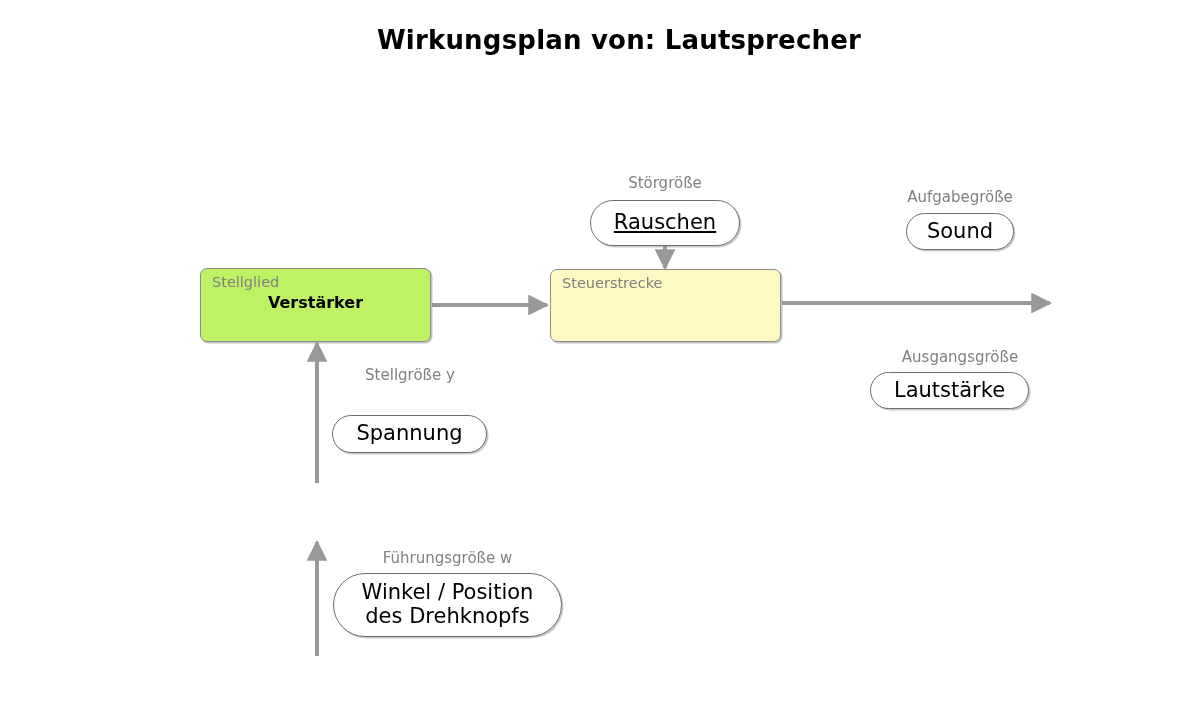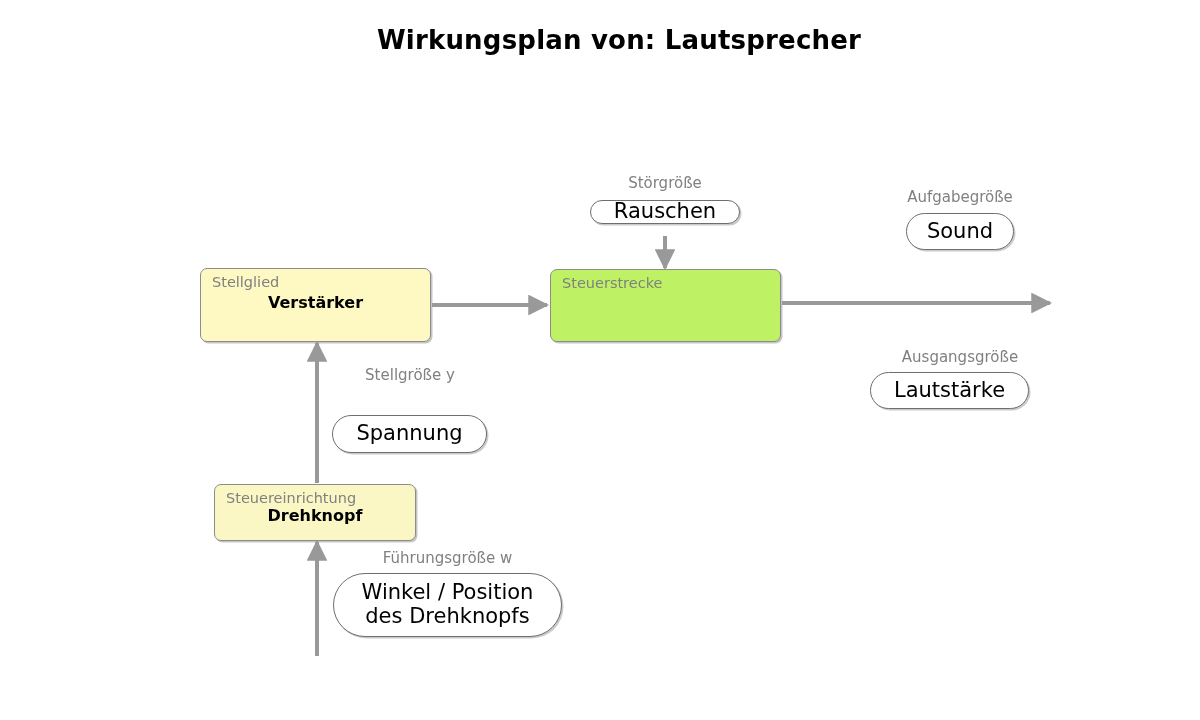"Rauschen" #signal-stoergroesse .pill { height: 24px -> 46px; text-decoration: none -> underline }
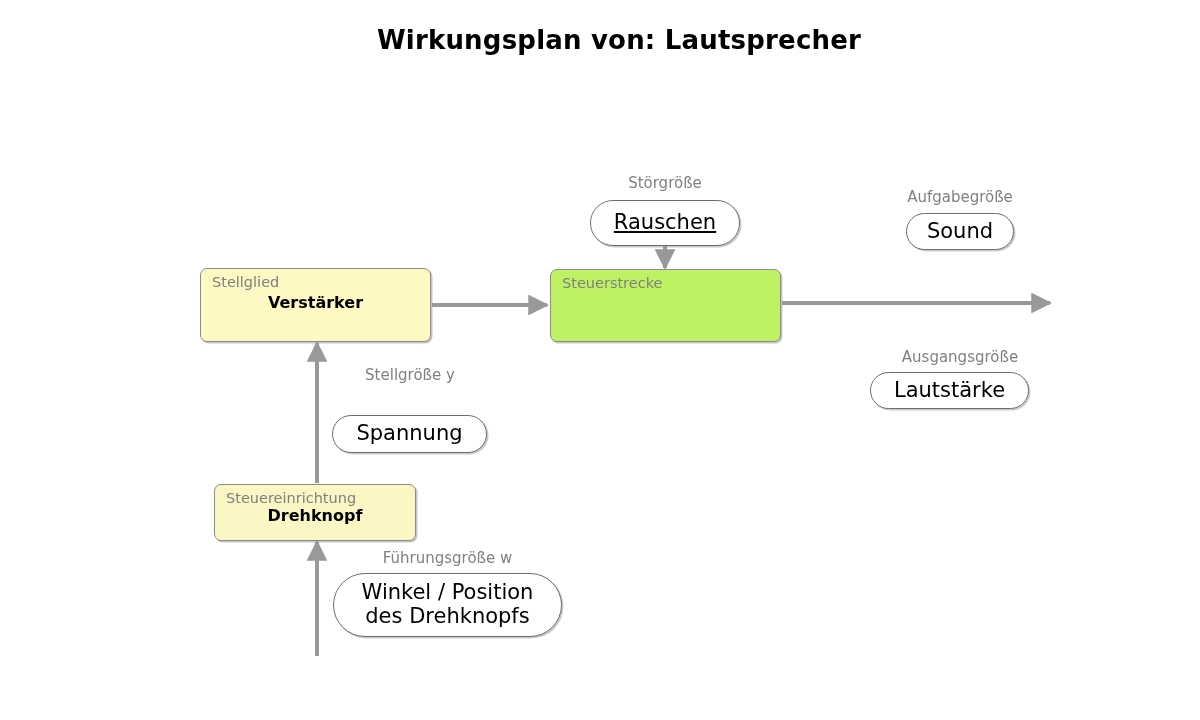"Stellglied" #block-verstaerker { background: #fef9c3 -> #bef264 }
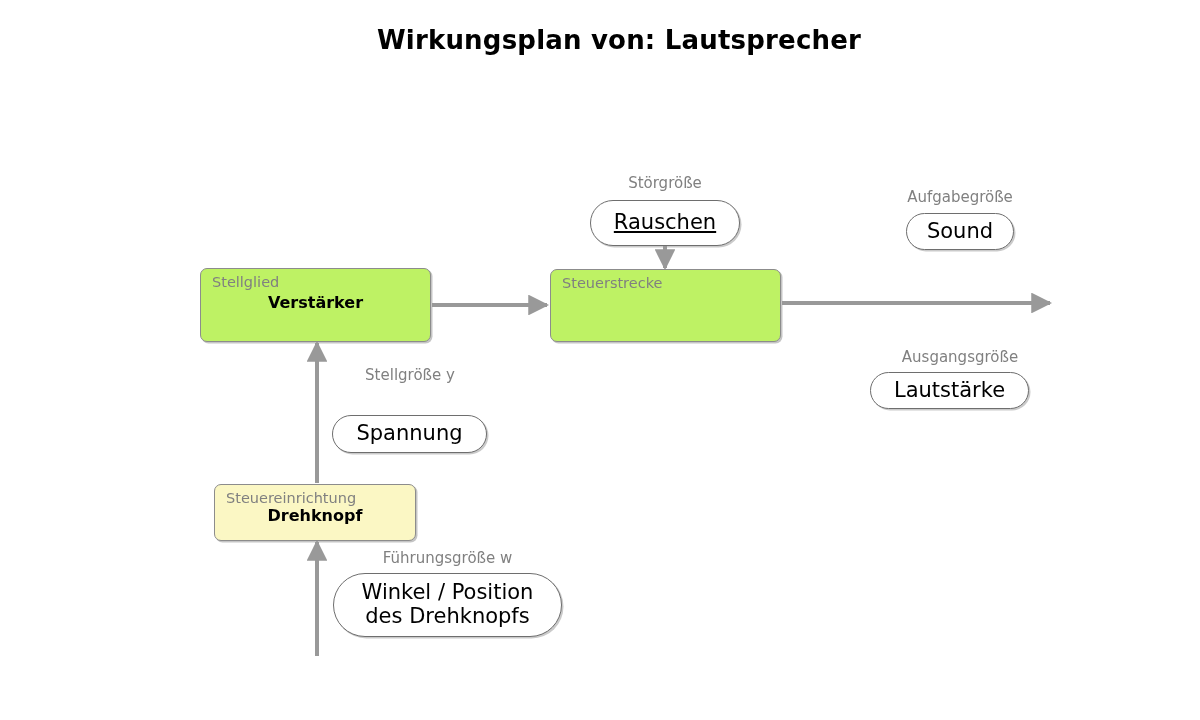"Steuerstrecke" #block-lautsprecher { background: #bef264 -> #fef9c3 }
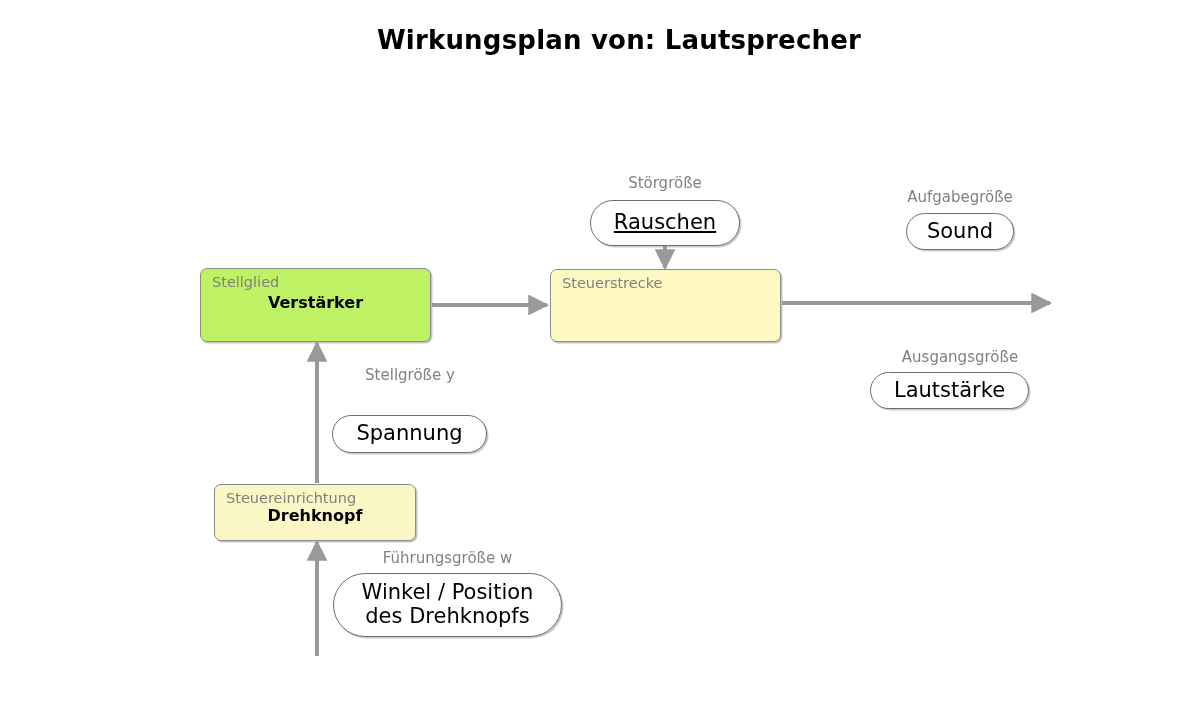"Steuereinrichtung" div.block { html: <div> <span>Steuereinrichtung</span> <span>Drehknopf</span> </div> -> none }
